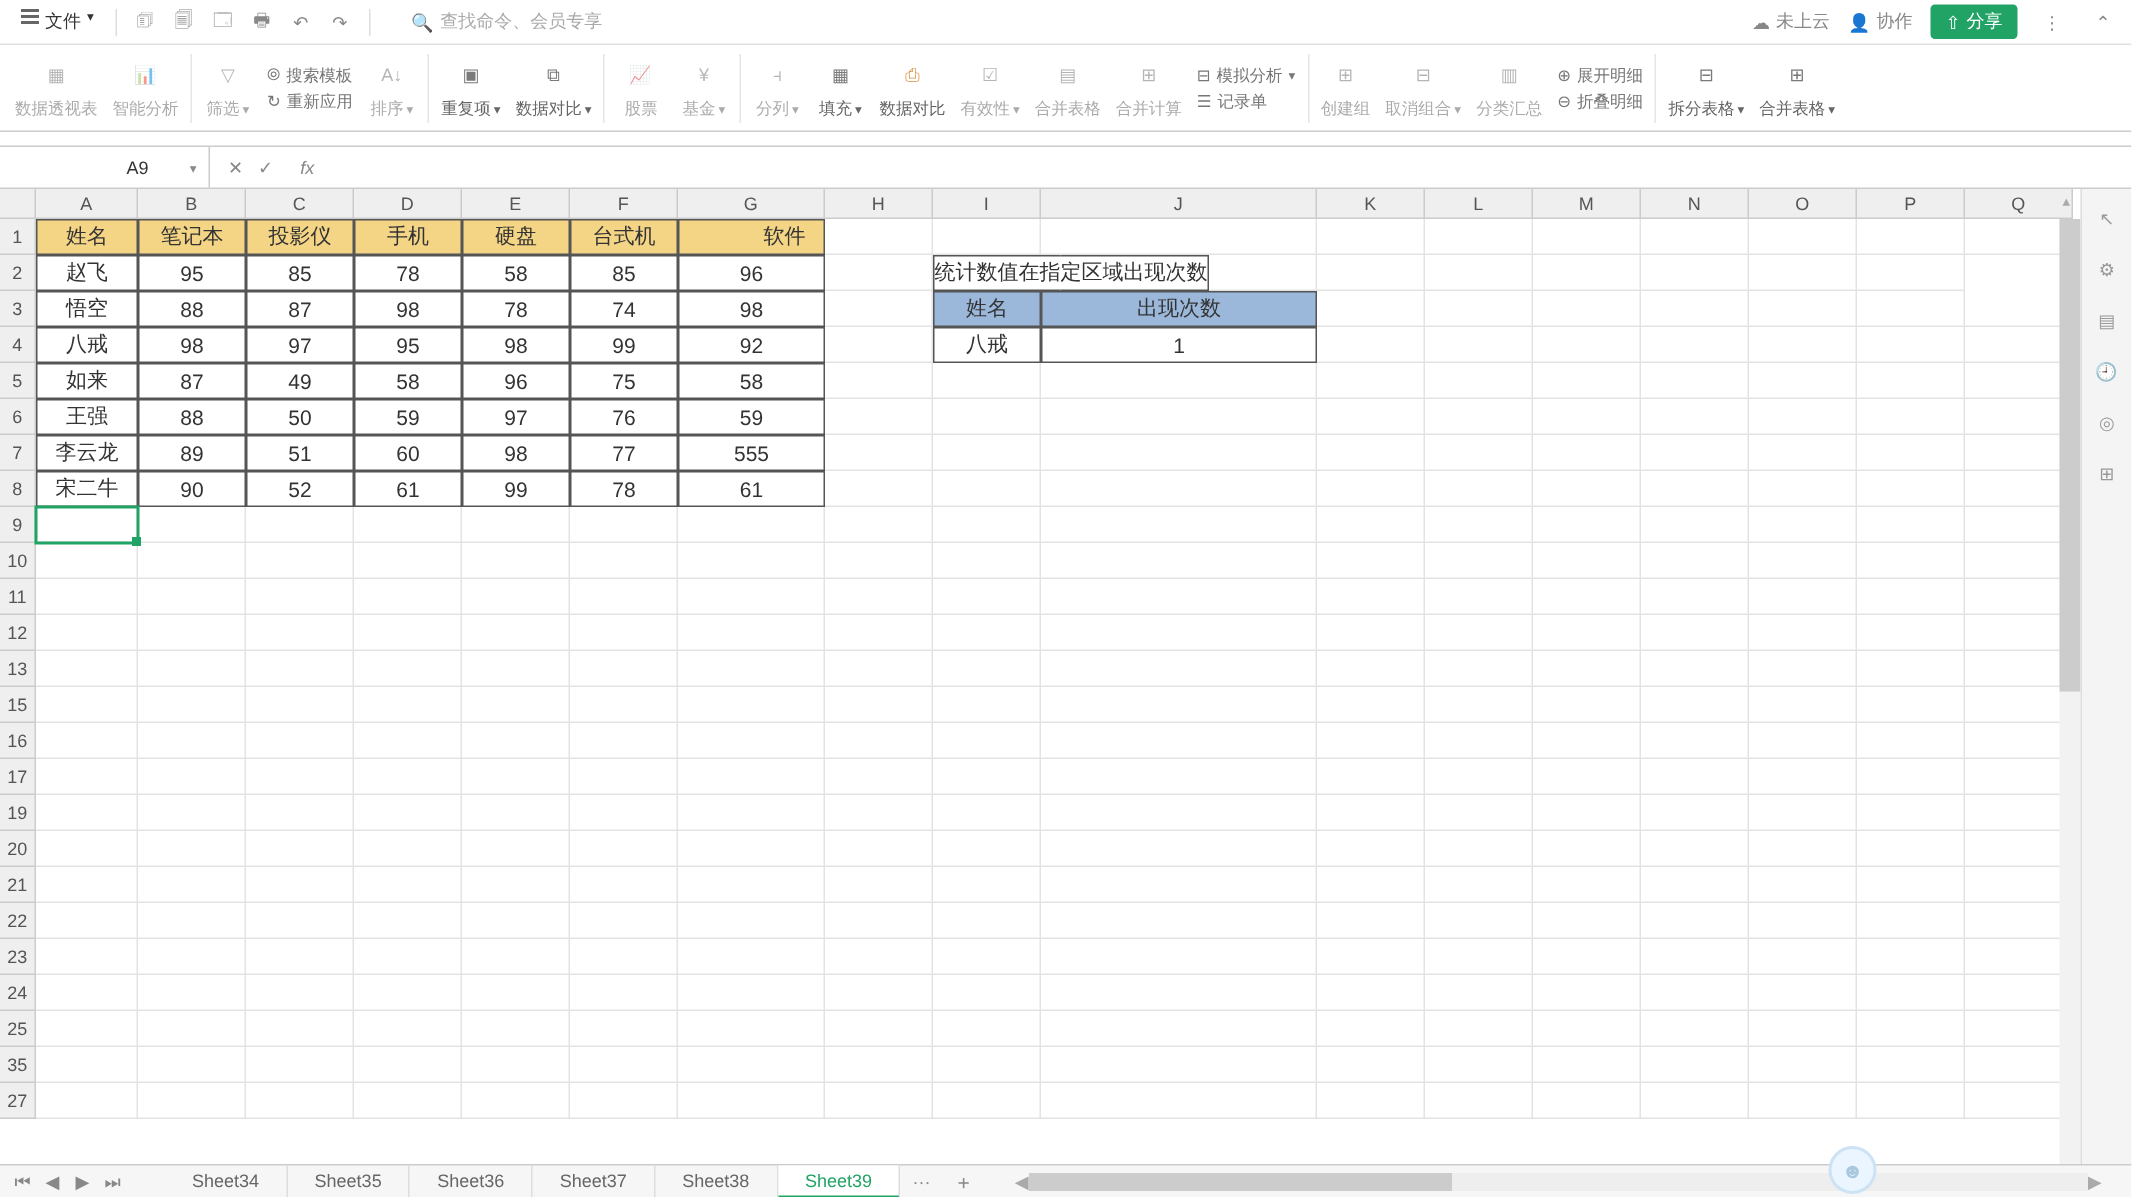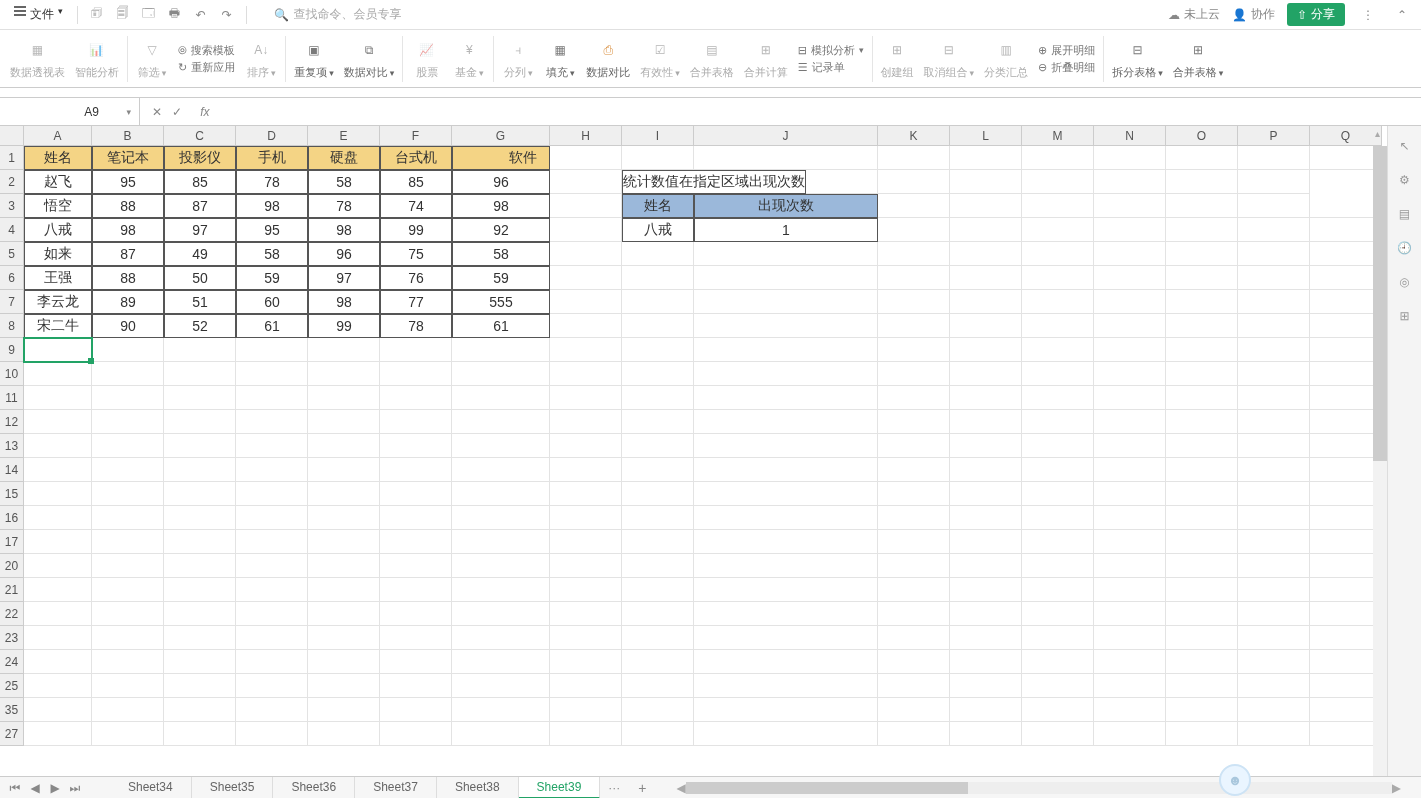"14" div.row { html: <div> <div>14</div> <div></div> <div></div> <div></div> <div></div> <div></div> <div></div> <div></div> <div></div> <div></div> <div></div> <div></div> <div></div> <div></div> <div></div> <div></div> <div></div> <div></div> </div> -> none }
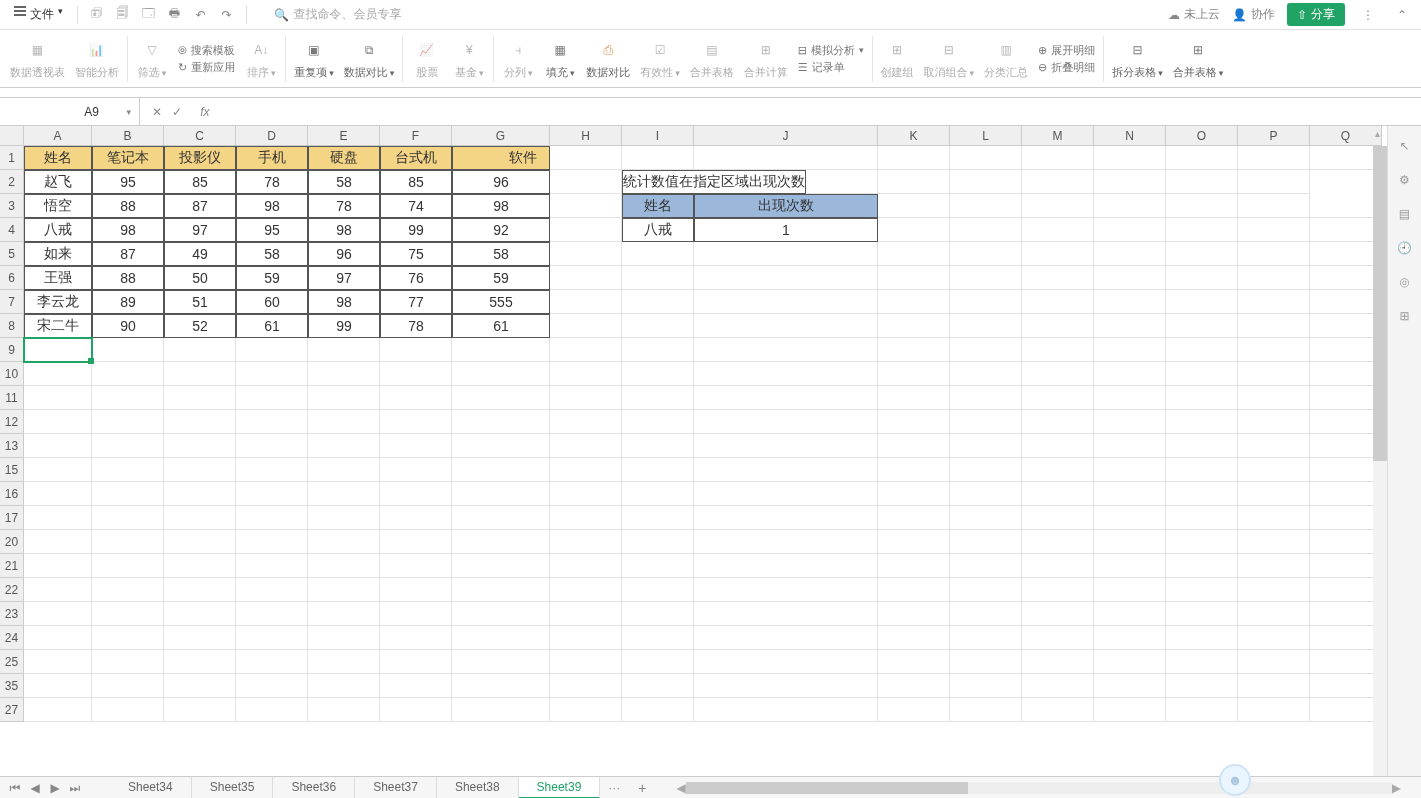"19" div.row { html: none -> <div> <div>19</div> <div></div> <div></div> <div></div> <div></div> <div></div> <div></div> <div></div> <div></div> <div></div> <div></div> <div></div> <div></div> <div></div> <div></div> <div></div> <div></div> <div></div> </div> }
